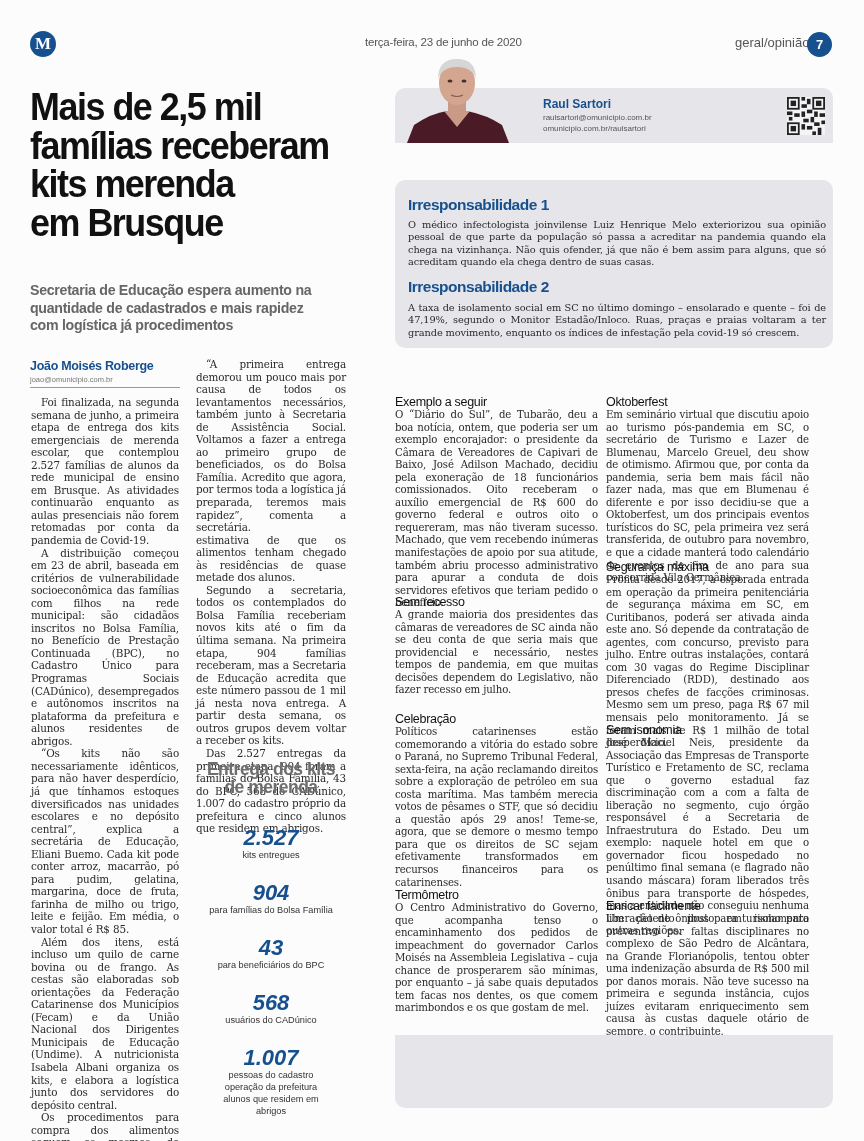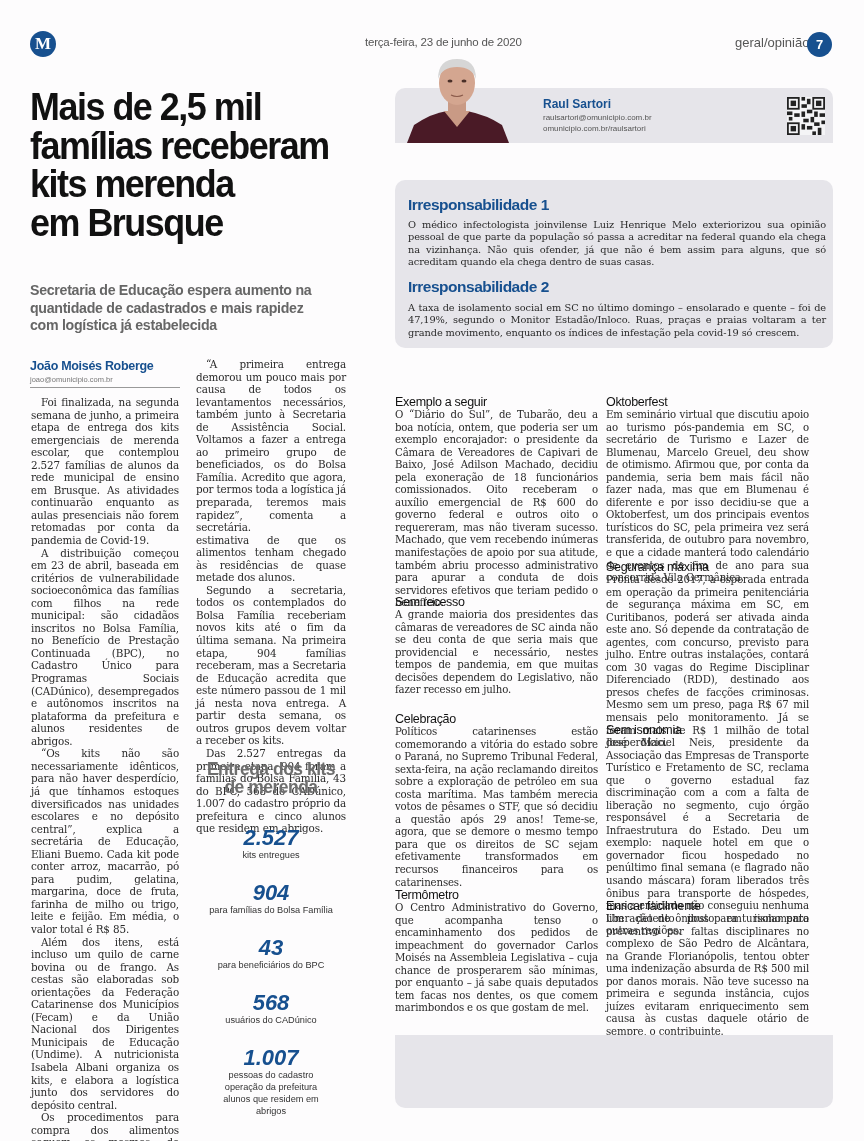"O médico infectologista joinvilense Luiz" div.abs { text: federal -> pandemia }
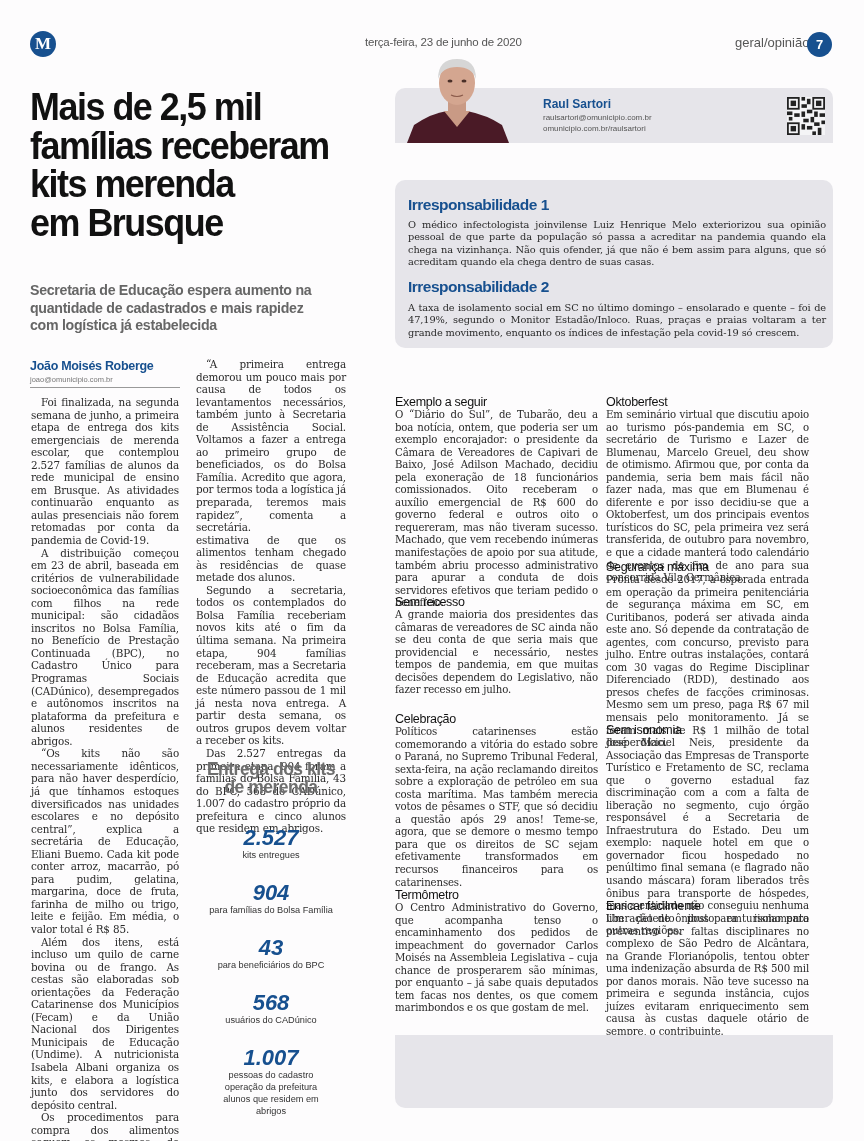"Secretaria de Educação espera aumento" div.abs { text: estabelecida -> procedimentos }
